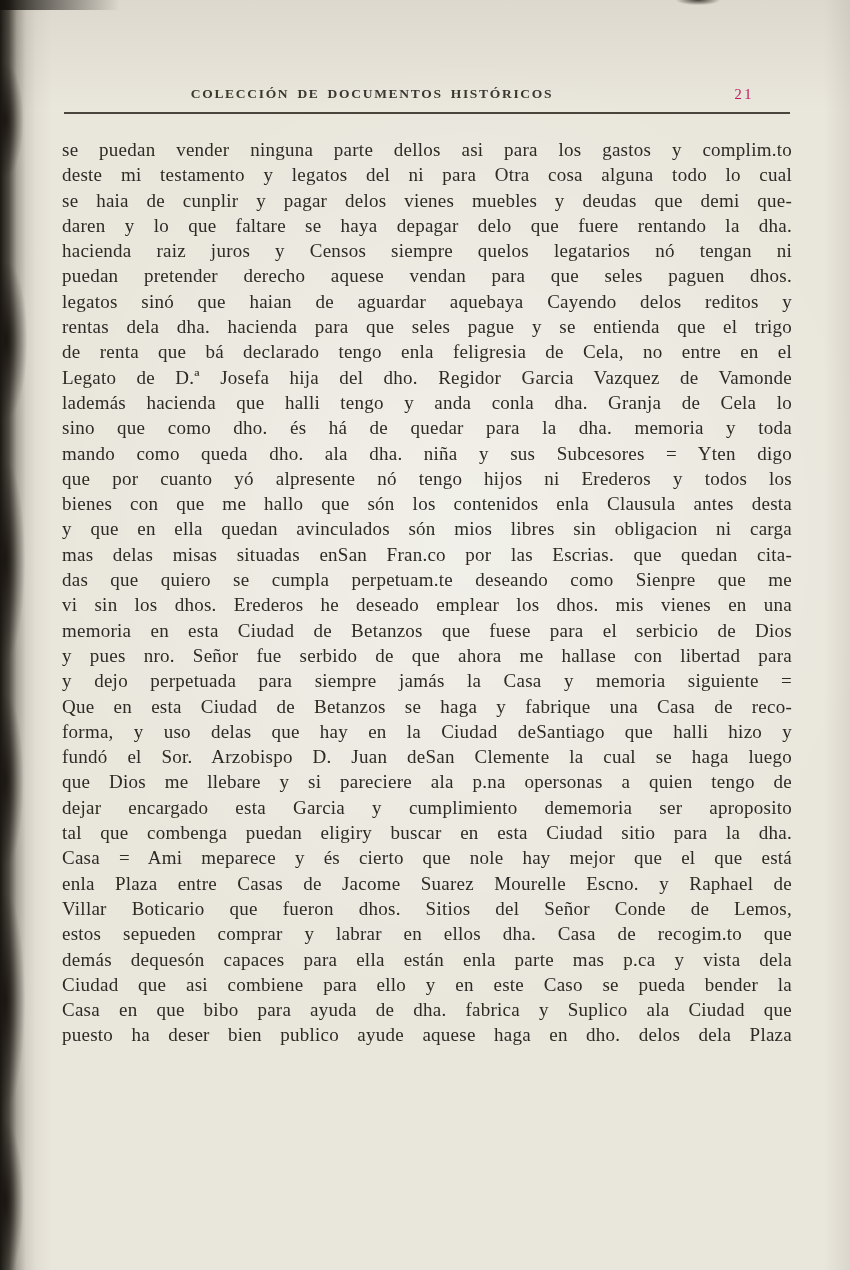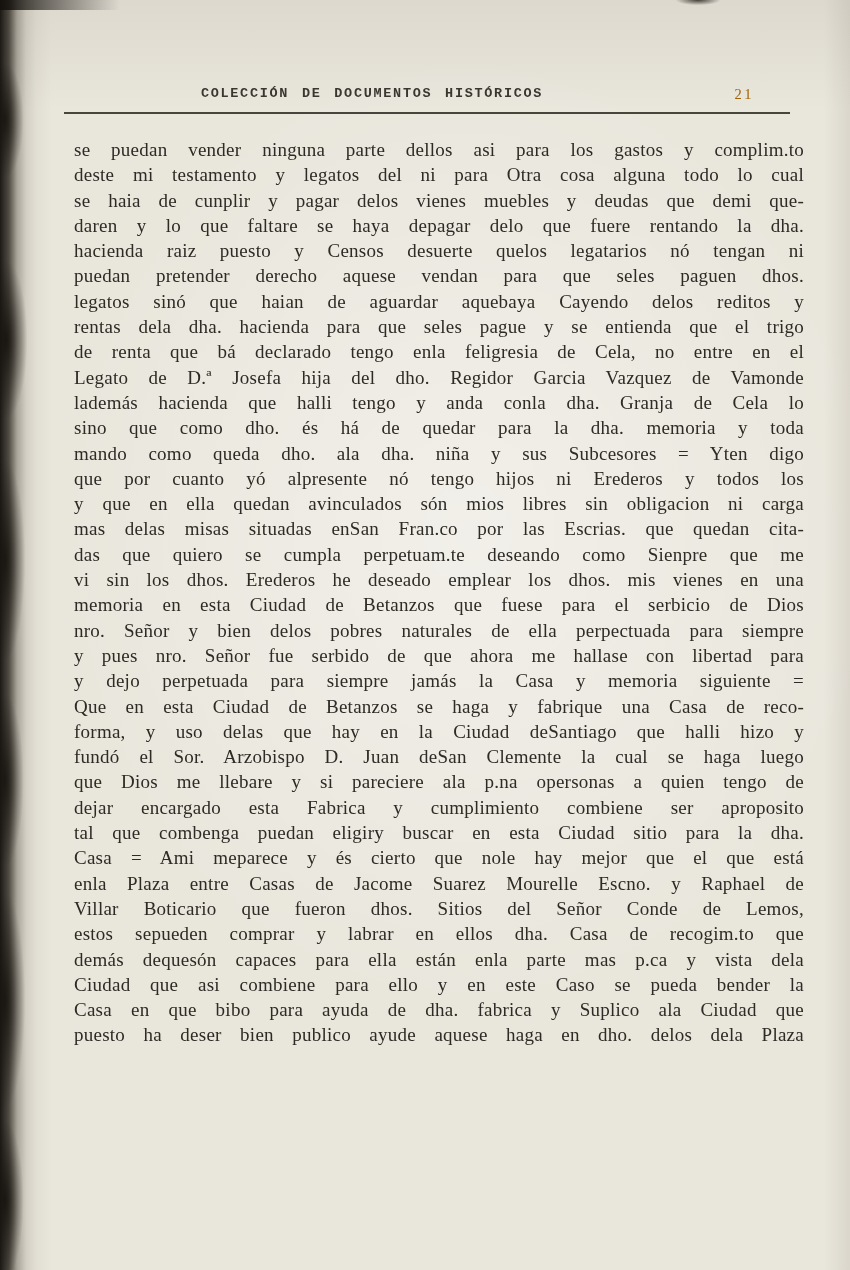"COLECCIÓN DE DOCUMENTOS HISTÓRICOS" .running-title { font-family: Liberation Mono, monospace -> none }
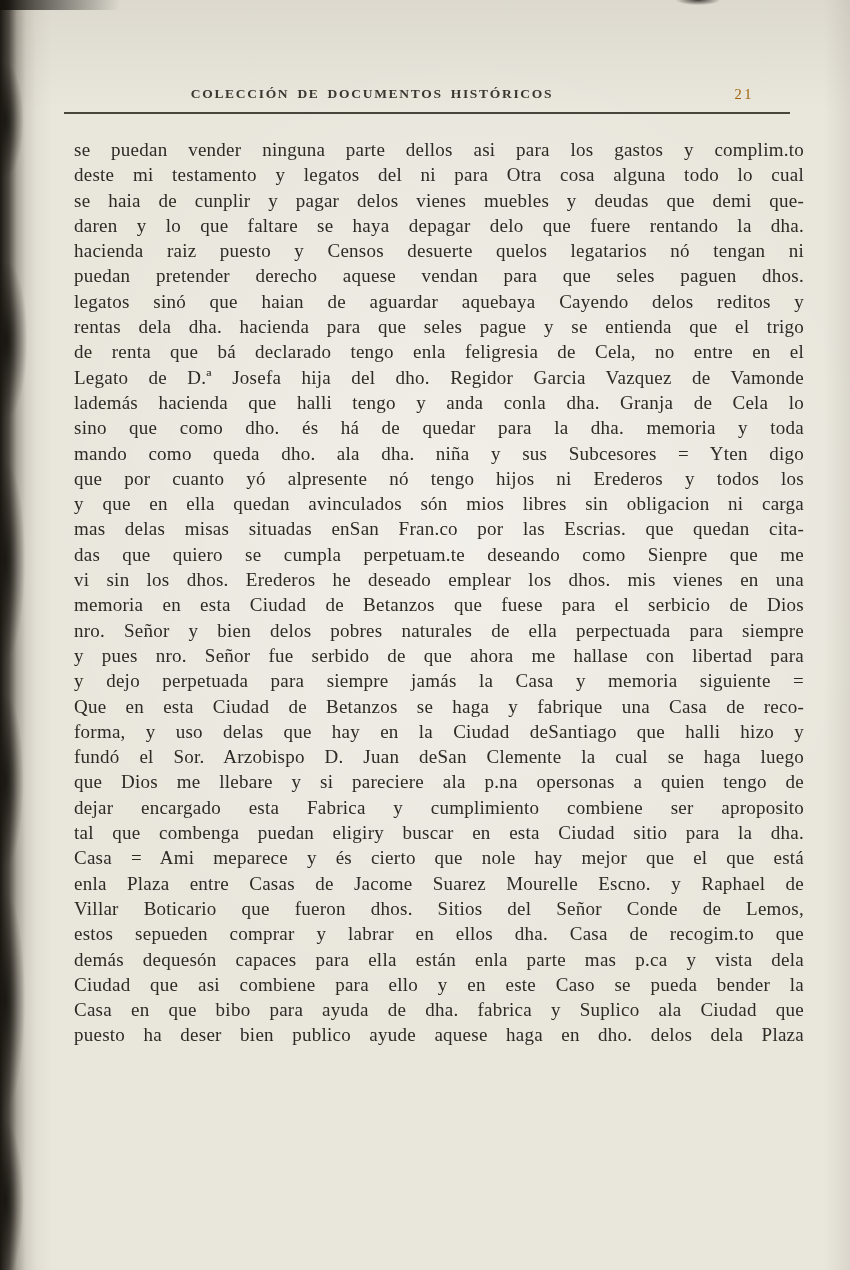"21" .page-number { color: #a16207 -> #be185d }
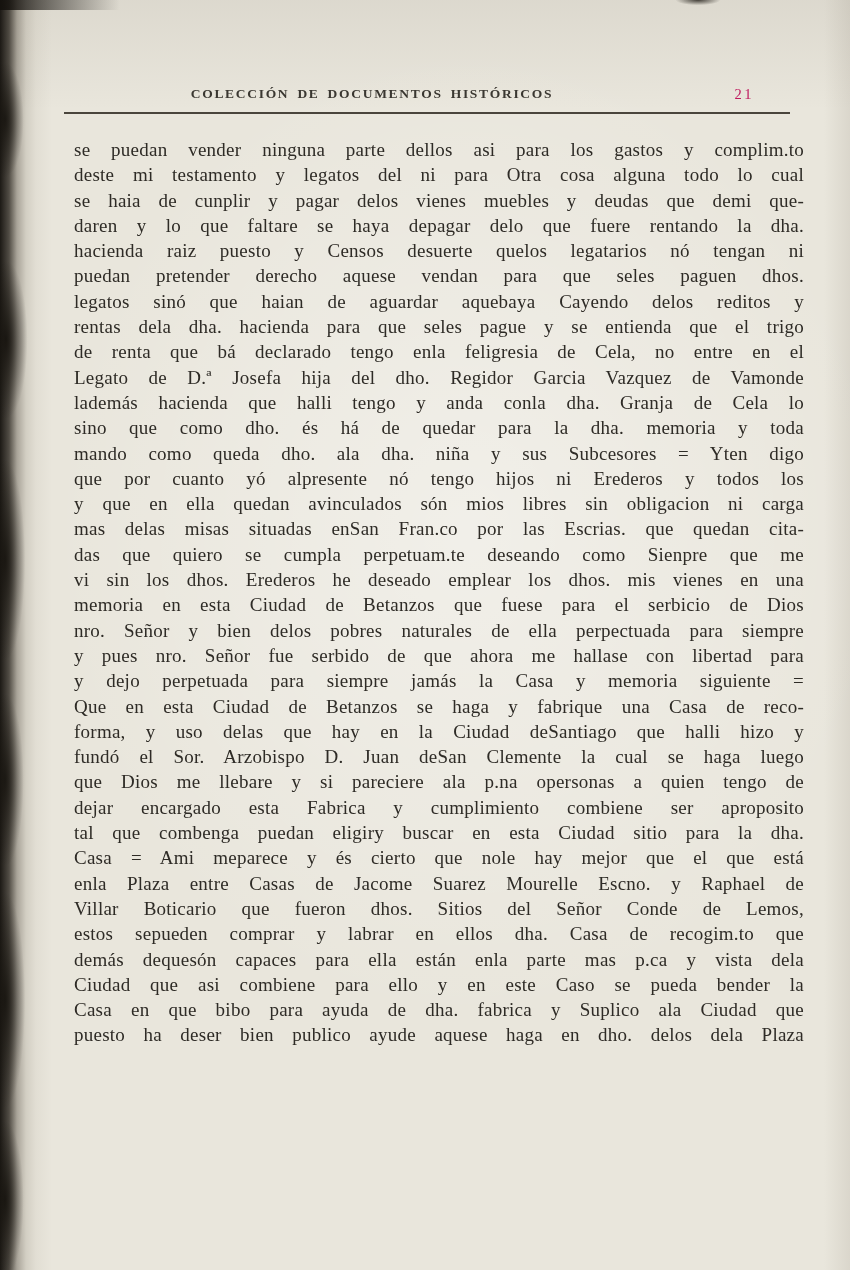"se puedan vender ninguna parte" .body-text { margin-left: 12px -> none }
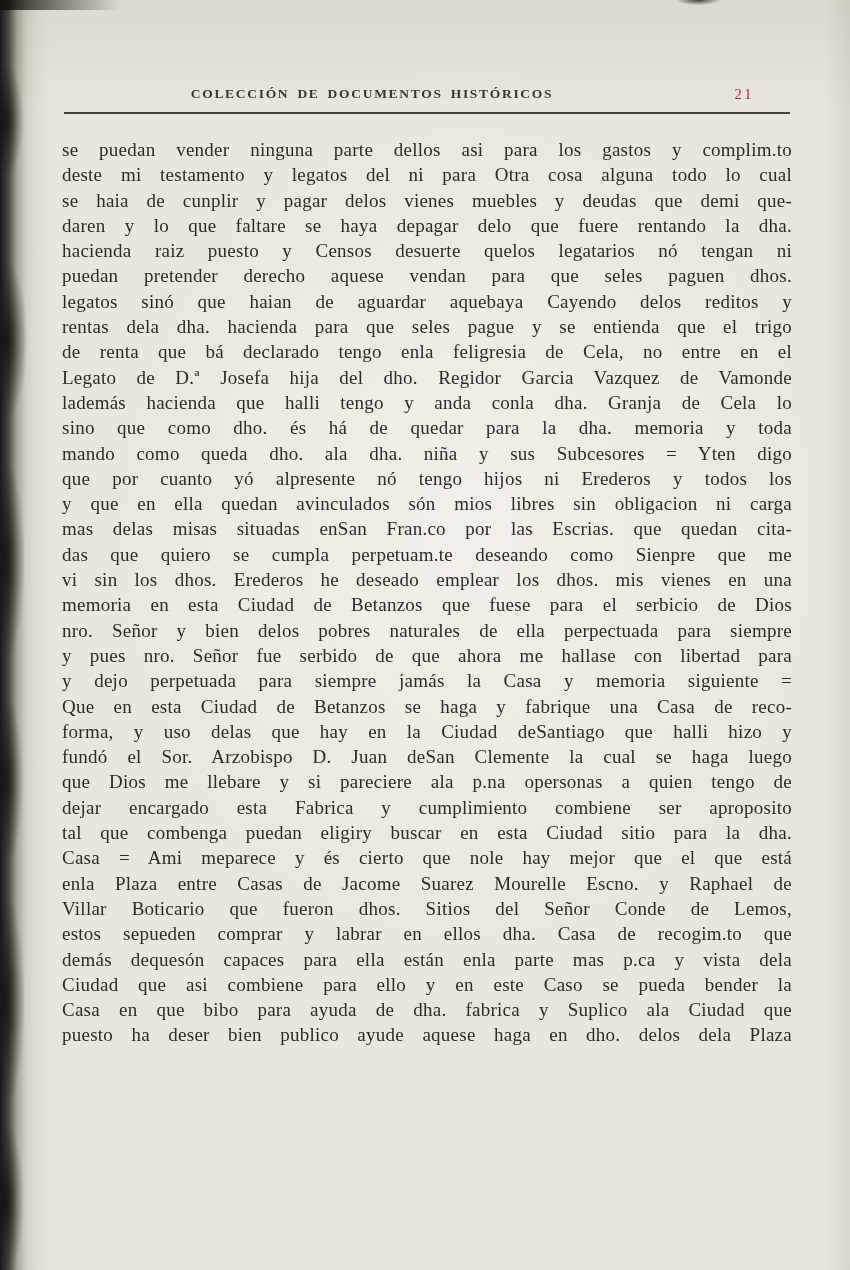"hacienda raiz puesto y Censos" div.line { text: puesto y Censos desuerte -> juros y Censos siempre }
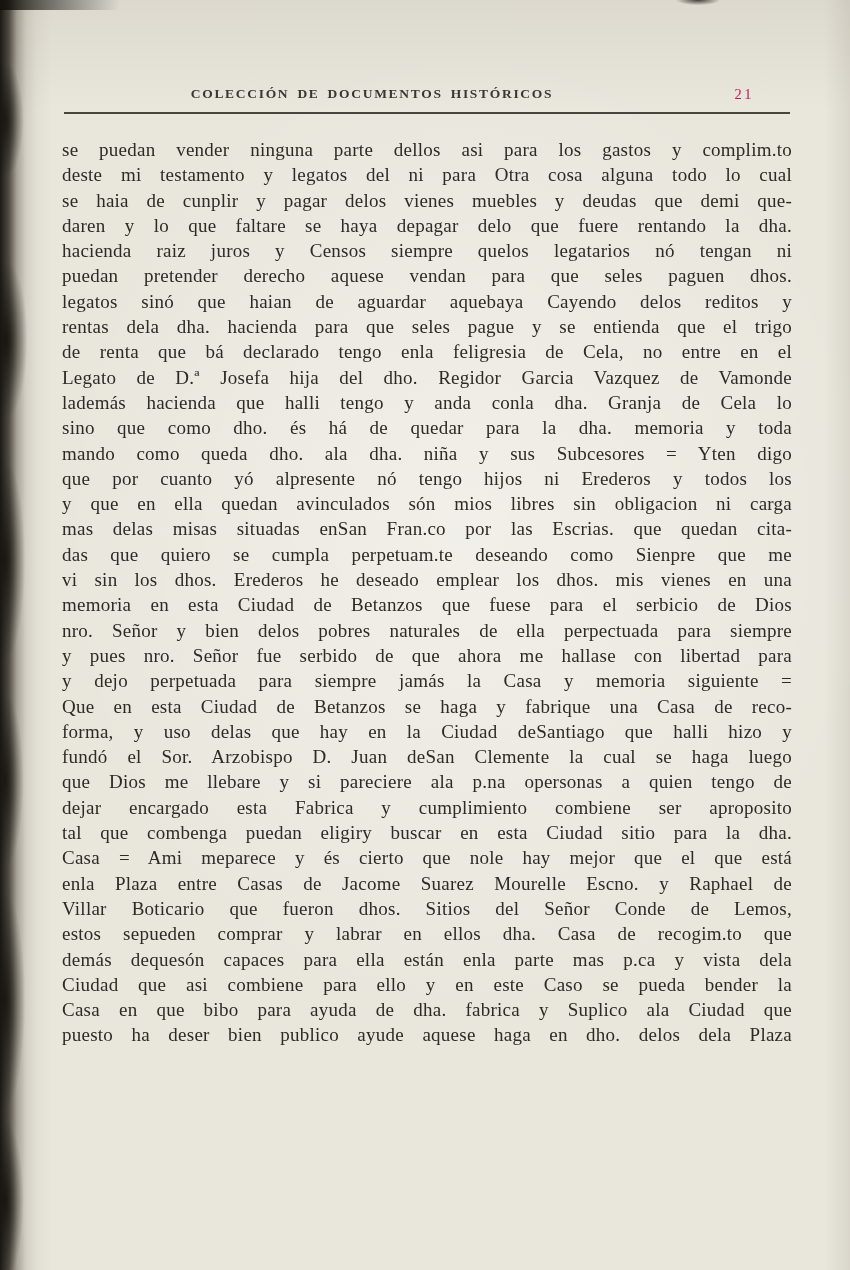"bienes con que me hallo" div.line { html: none -> <div>bienes con que me hallo que són los contenidos enla Clausula antes desta</div> }
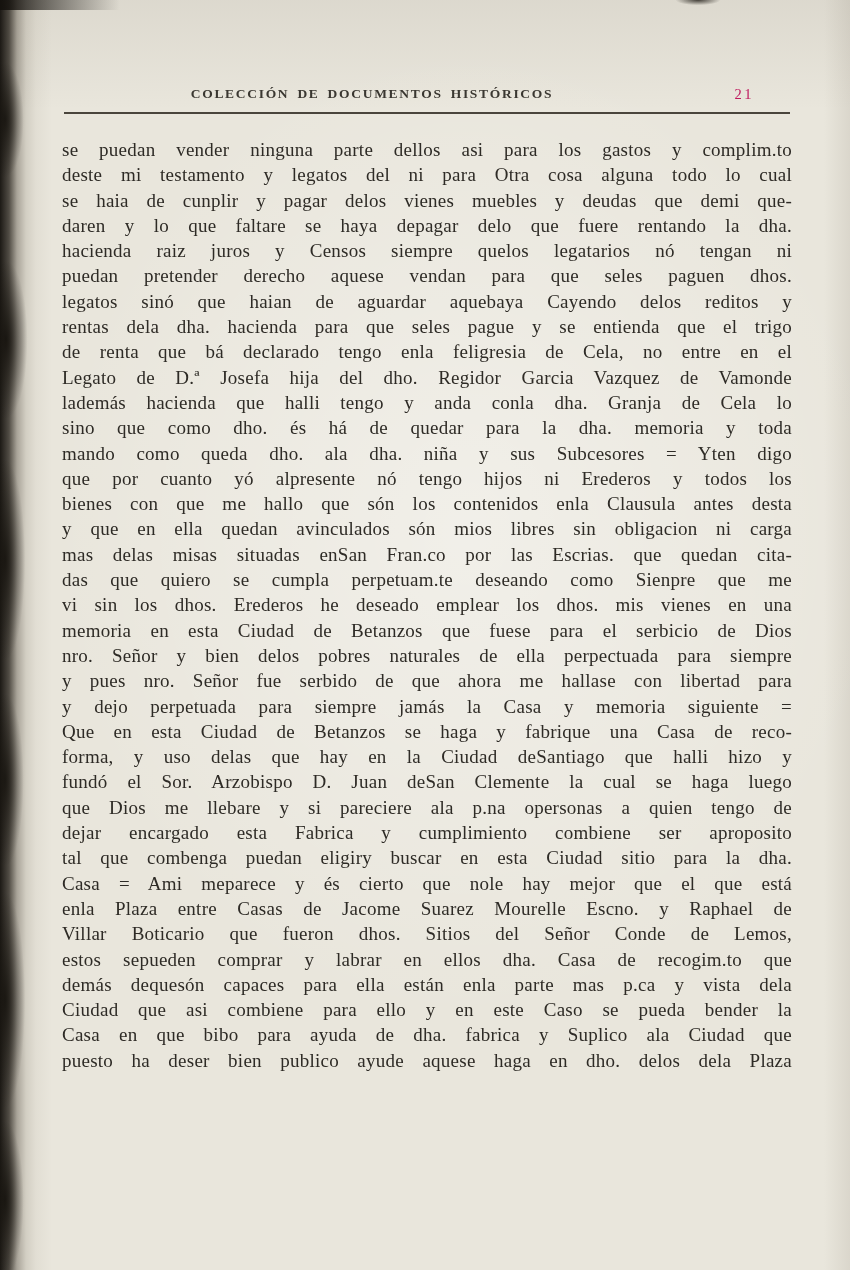"nro. Señor y bien delos" div.line { html: <div>nro. Señor y bien delos pobres naturales de ella perpectuada para siempre</div> -> none }
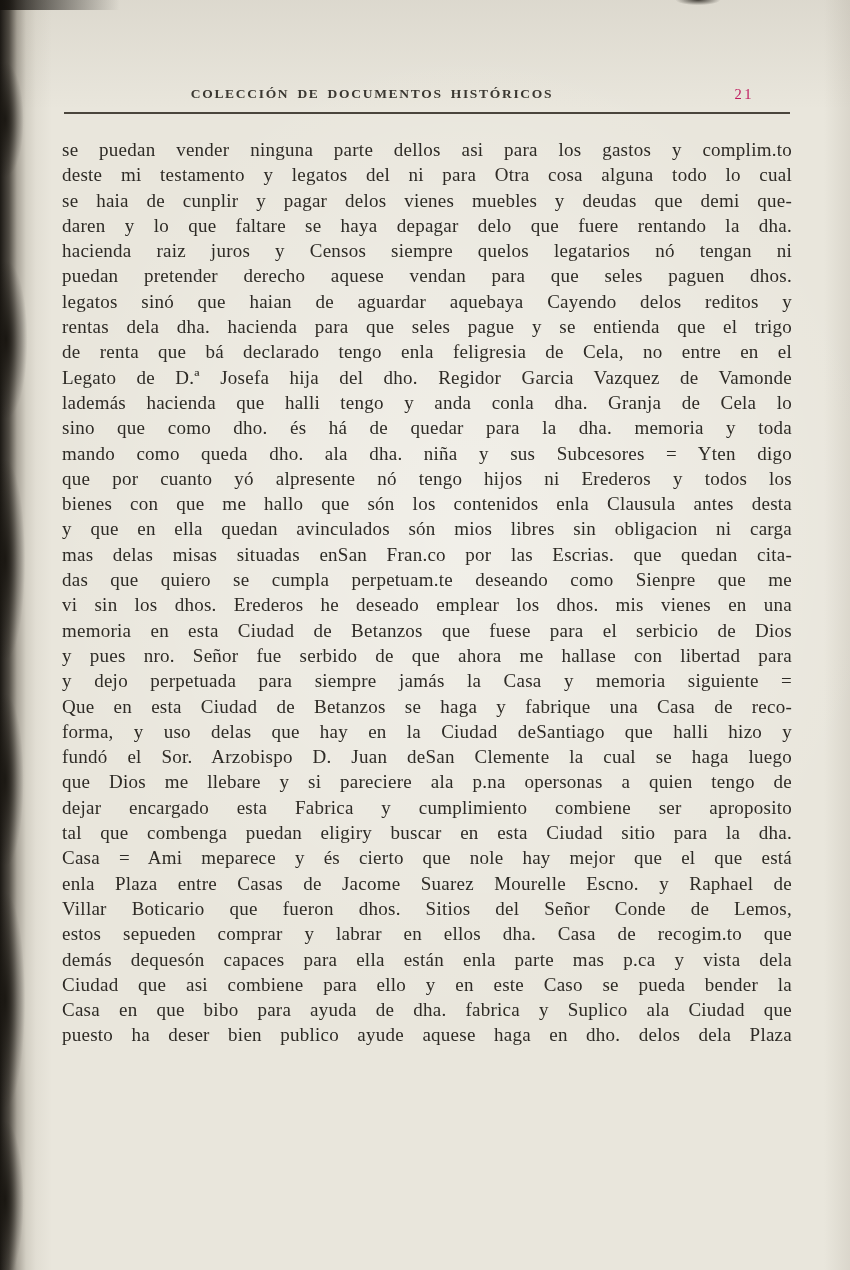"dejar encargado esta Fabrica y" div.line { text: Fabrica y cumplimiento combiene -> Garcia y cumplimiento dememoria }
